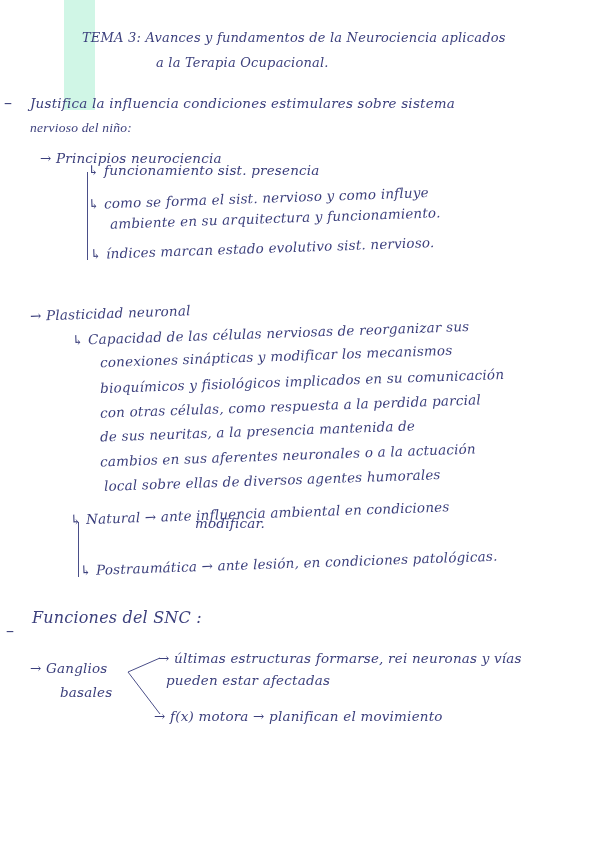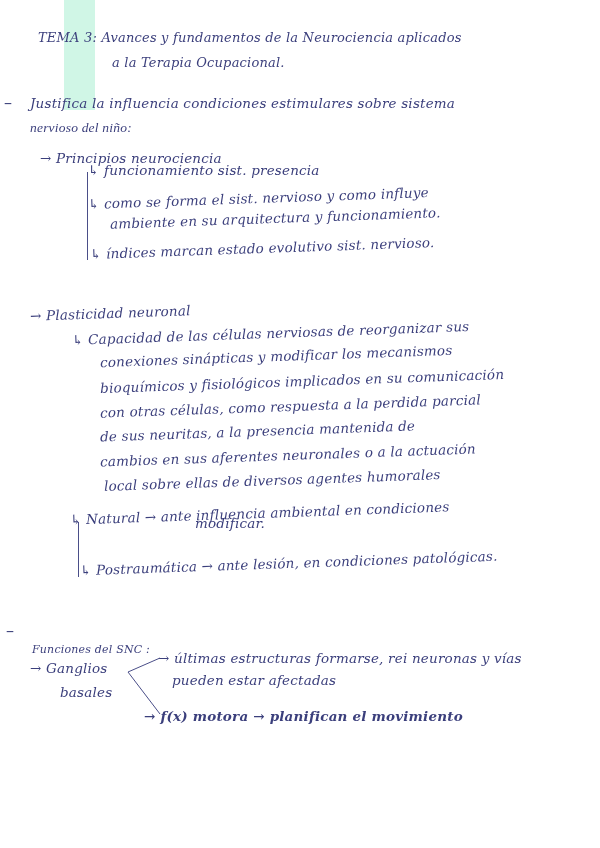"TEMA 3: Avances y fundamentos" .title { margin-left: none -> 44px }
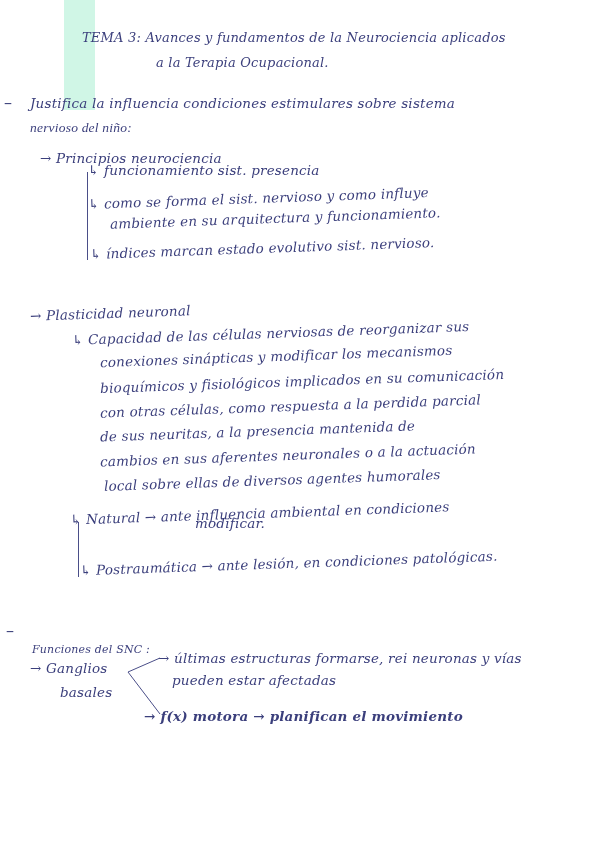"Funciones del SNC :" div.line { font-size: 11px -> 16px; top: 643px -> 608px }
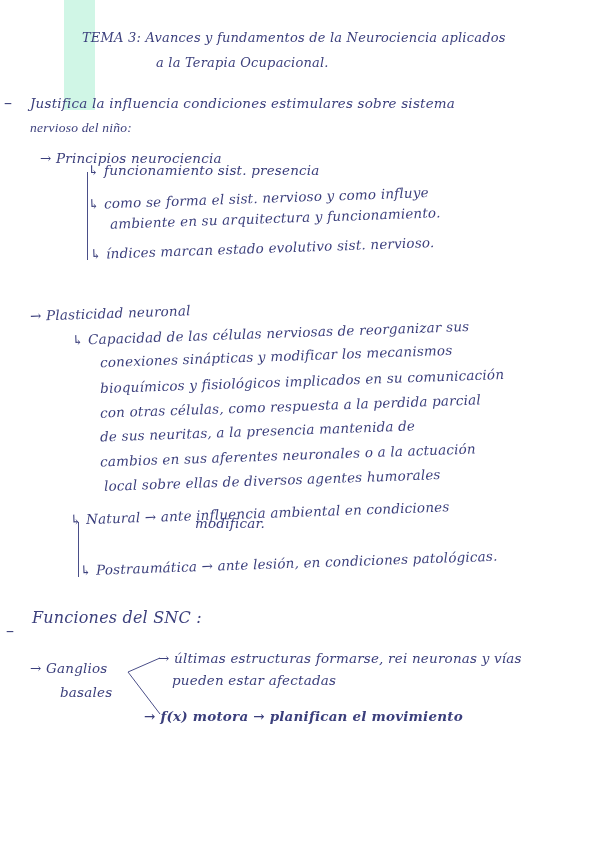"pueden estar afectadas" div.line { left: 172px -> 166px }
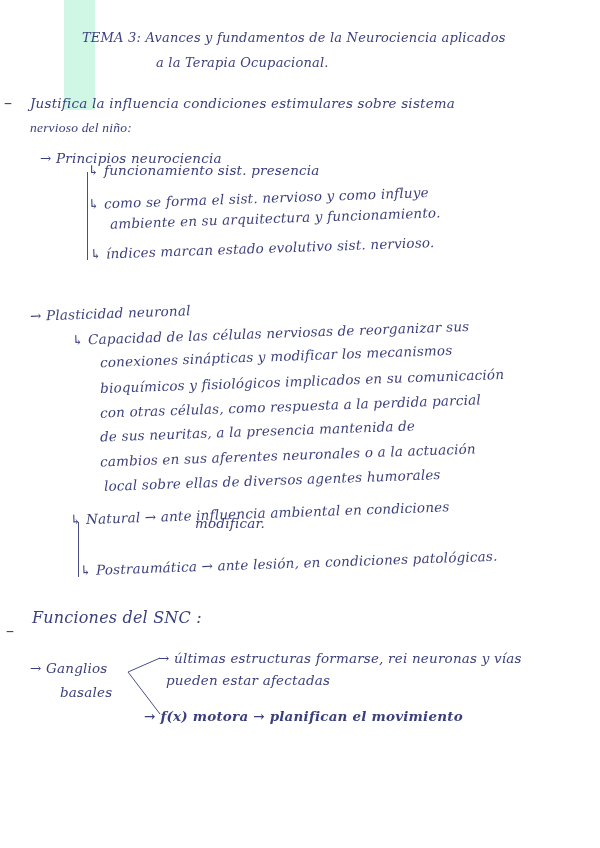"→ f(x) motora → planifican" div.line { font-weight: bold -> none; left: 144px -> 154px }
